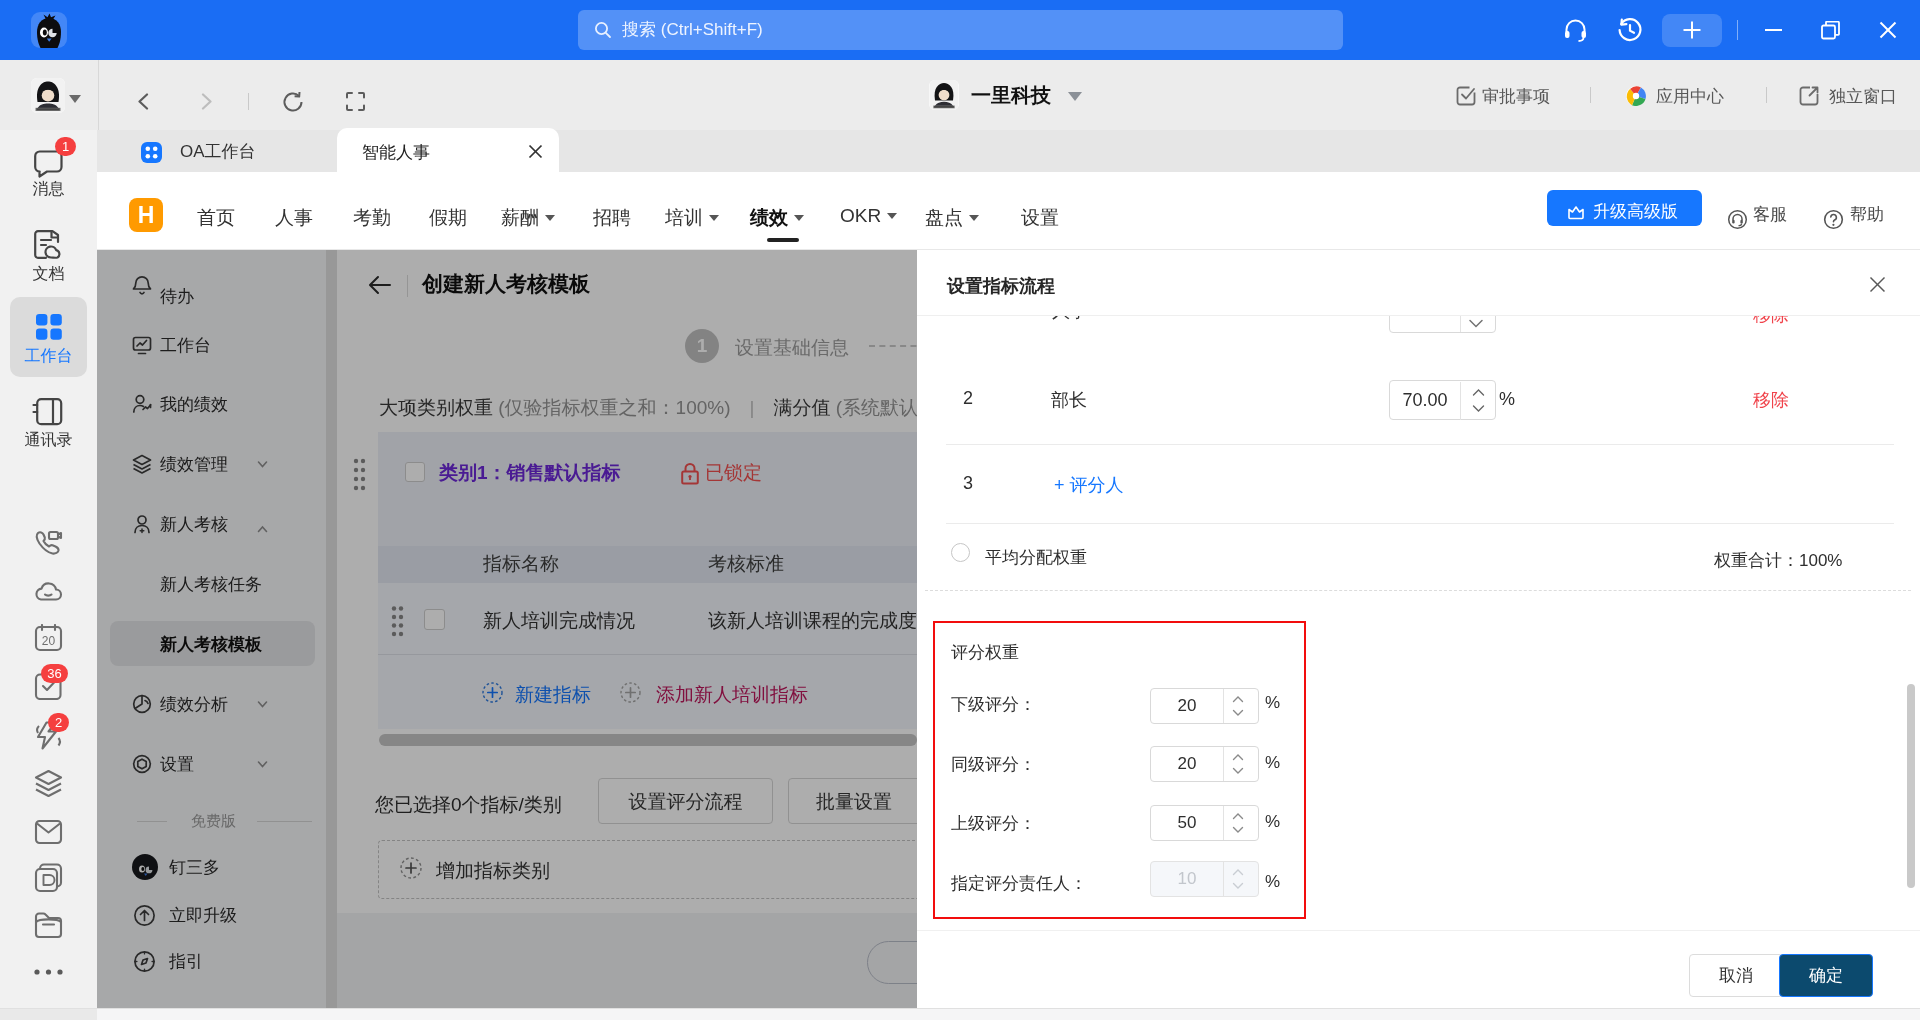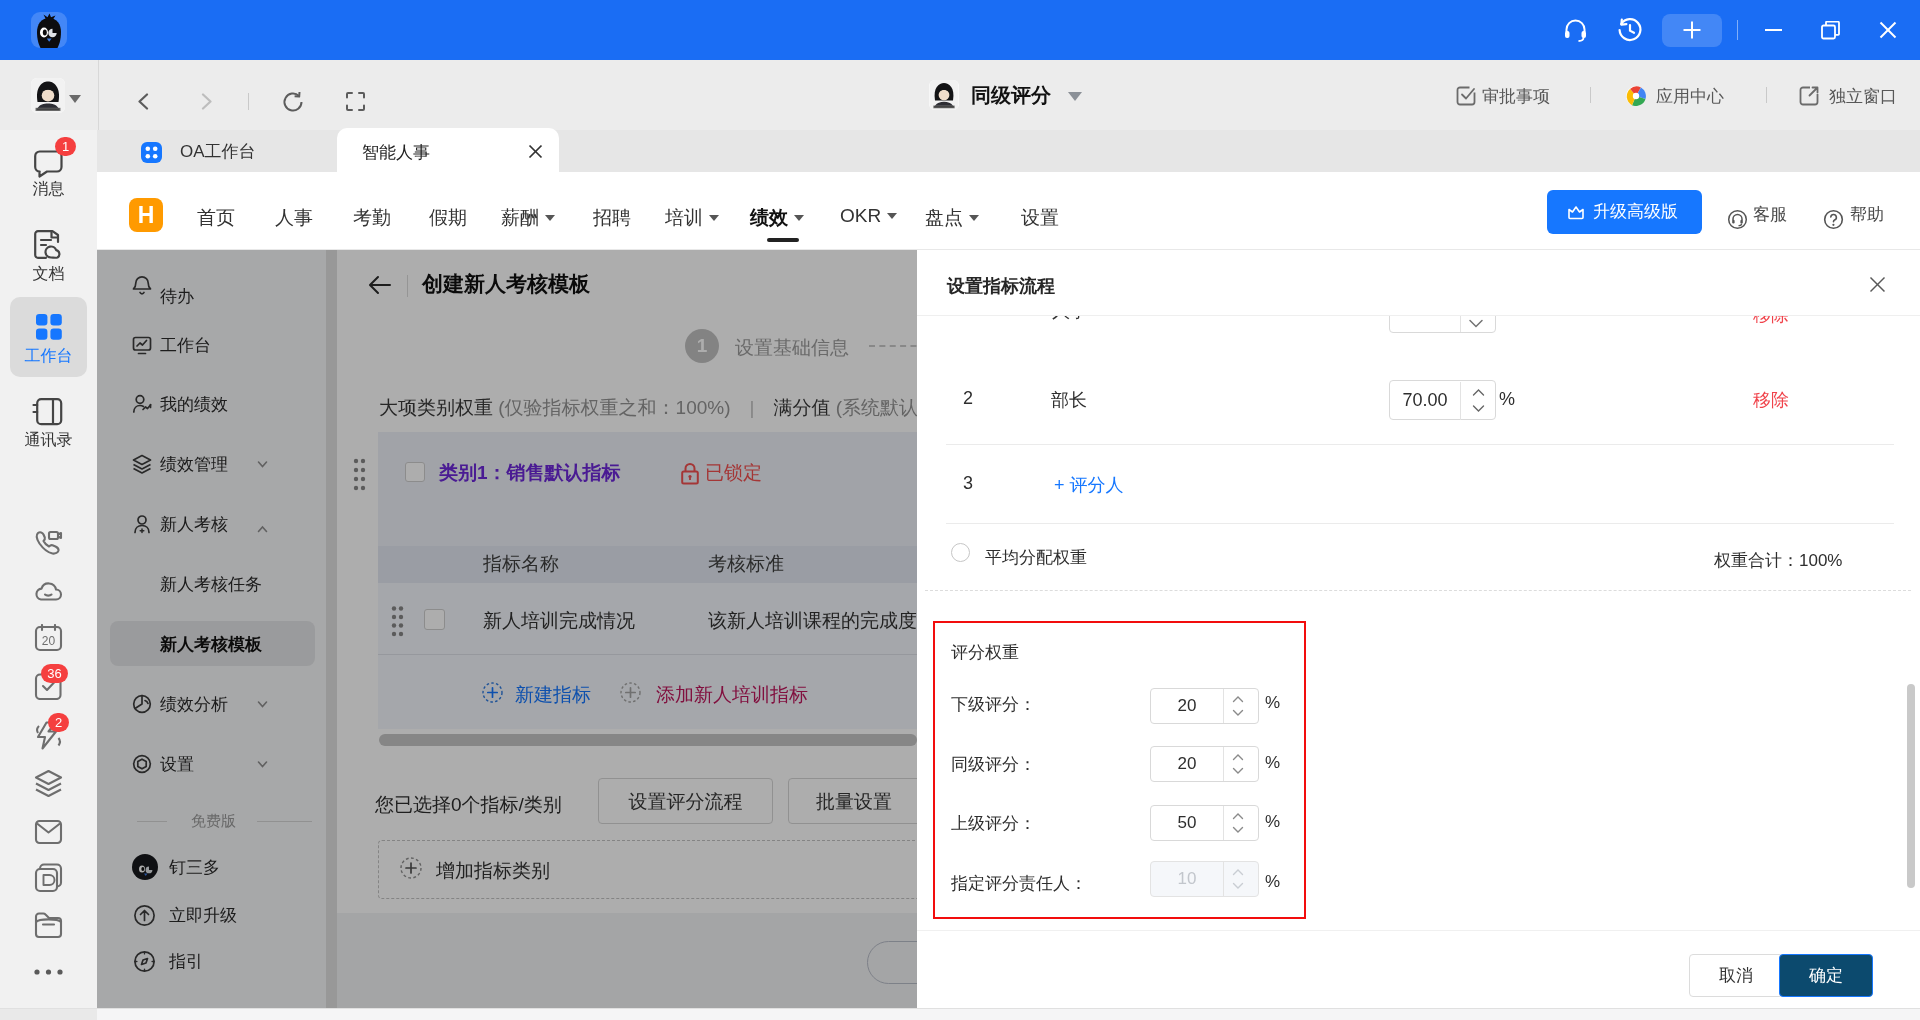"搜索 (Ctrl+Shift+F)" div.abs { html: none -> <div> <svg> <circle></circle> <line></line> </svg> <span>搜索 (Ctrl+Shift+F)</span> </div> }
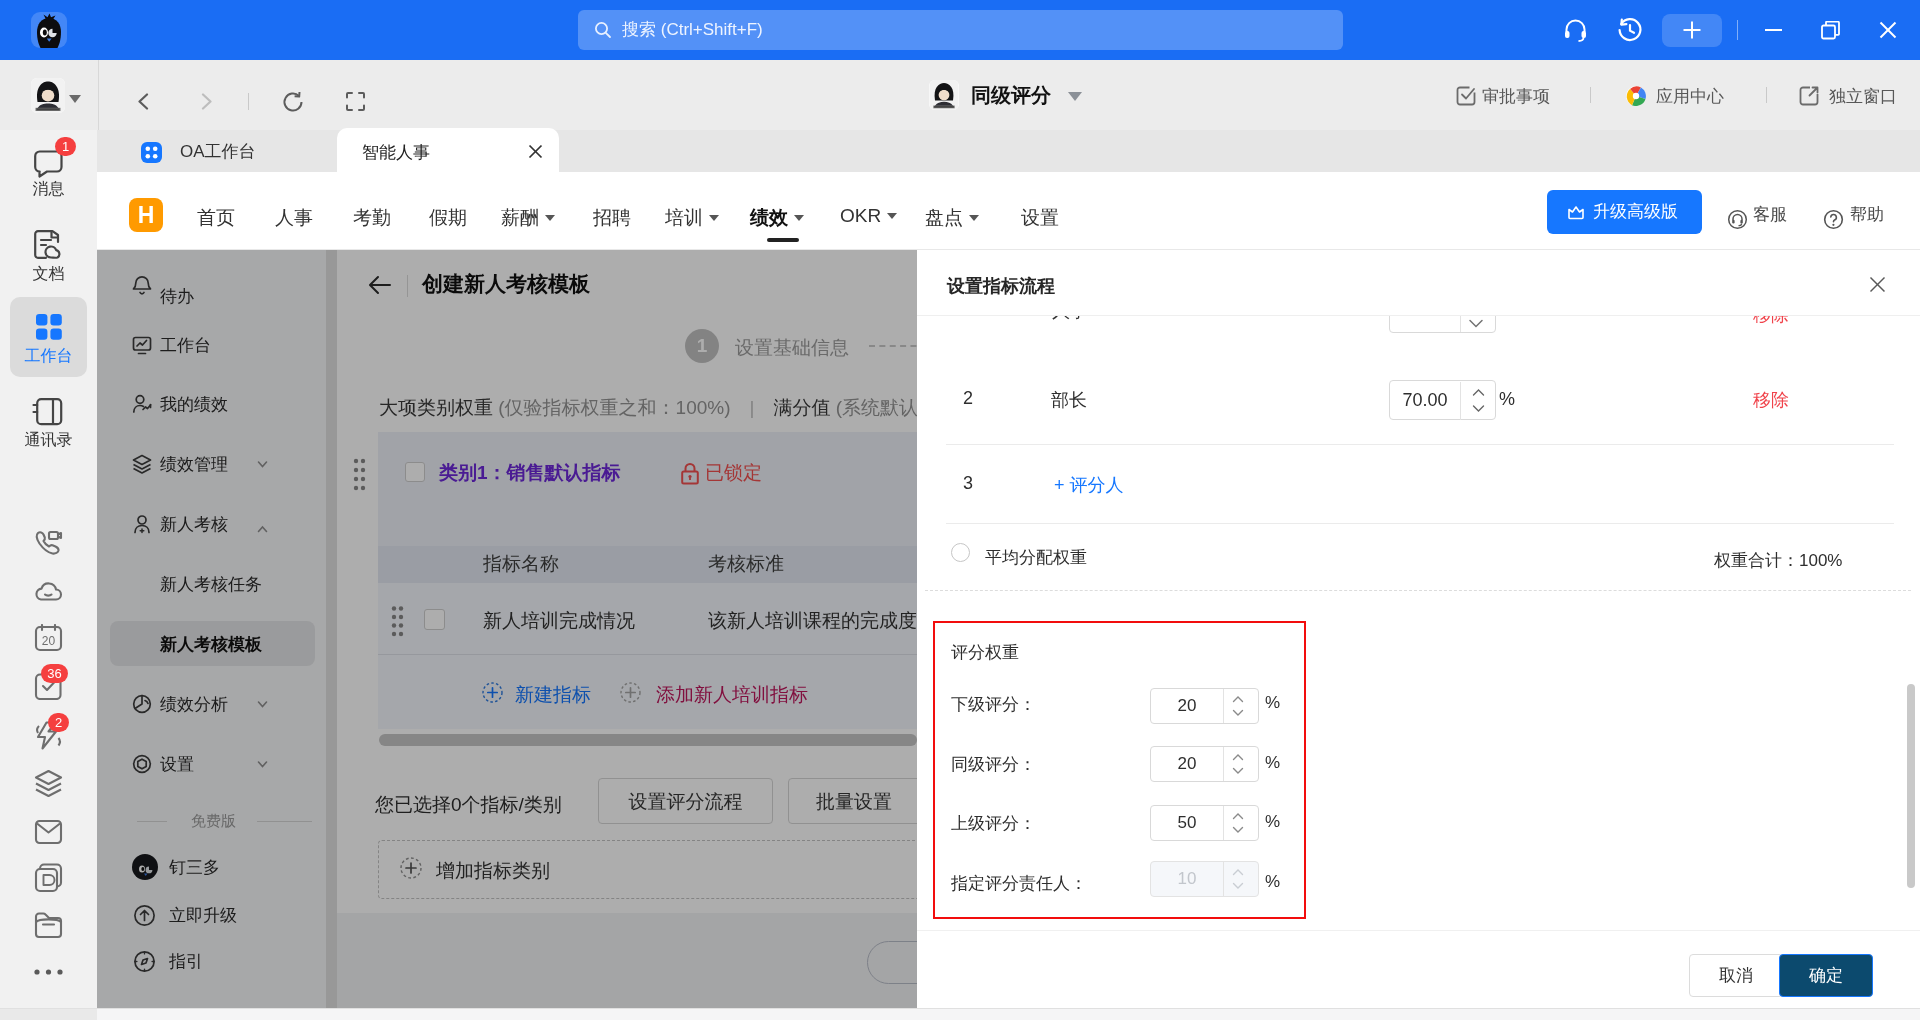"同级评分" div.abs { text: 同级评分 -> 一里科技 }
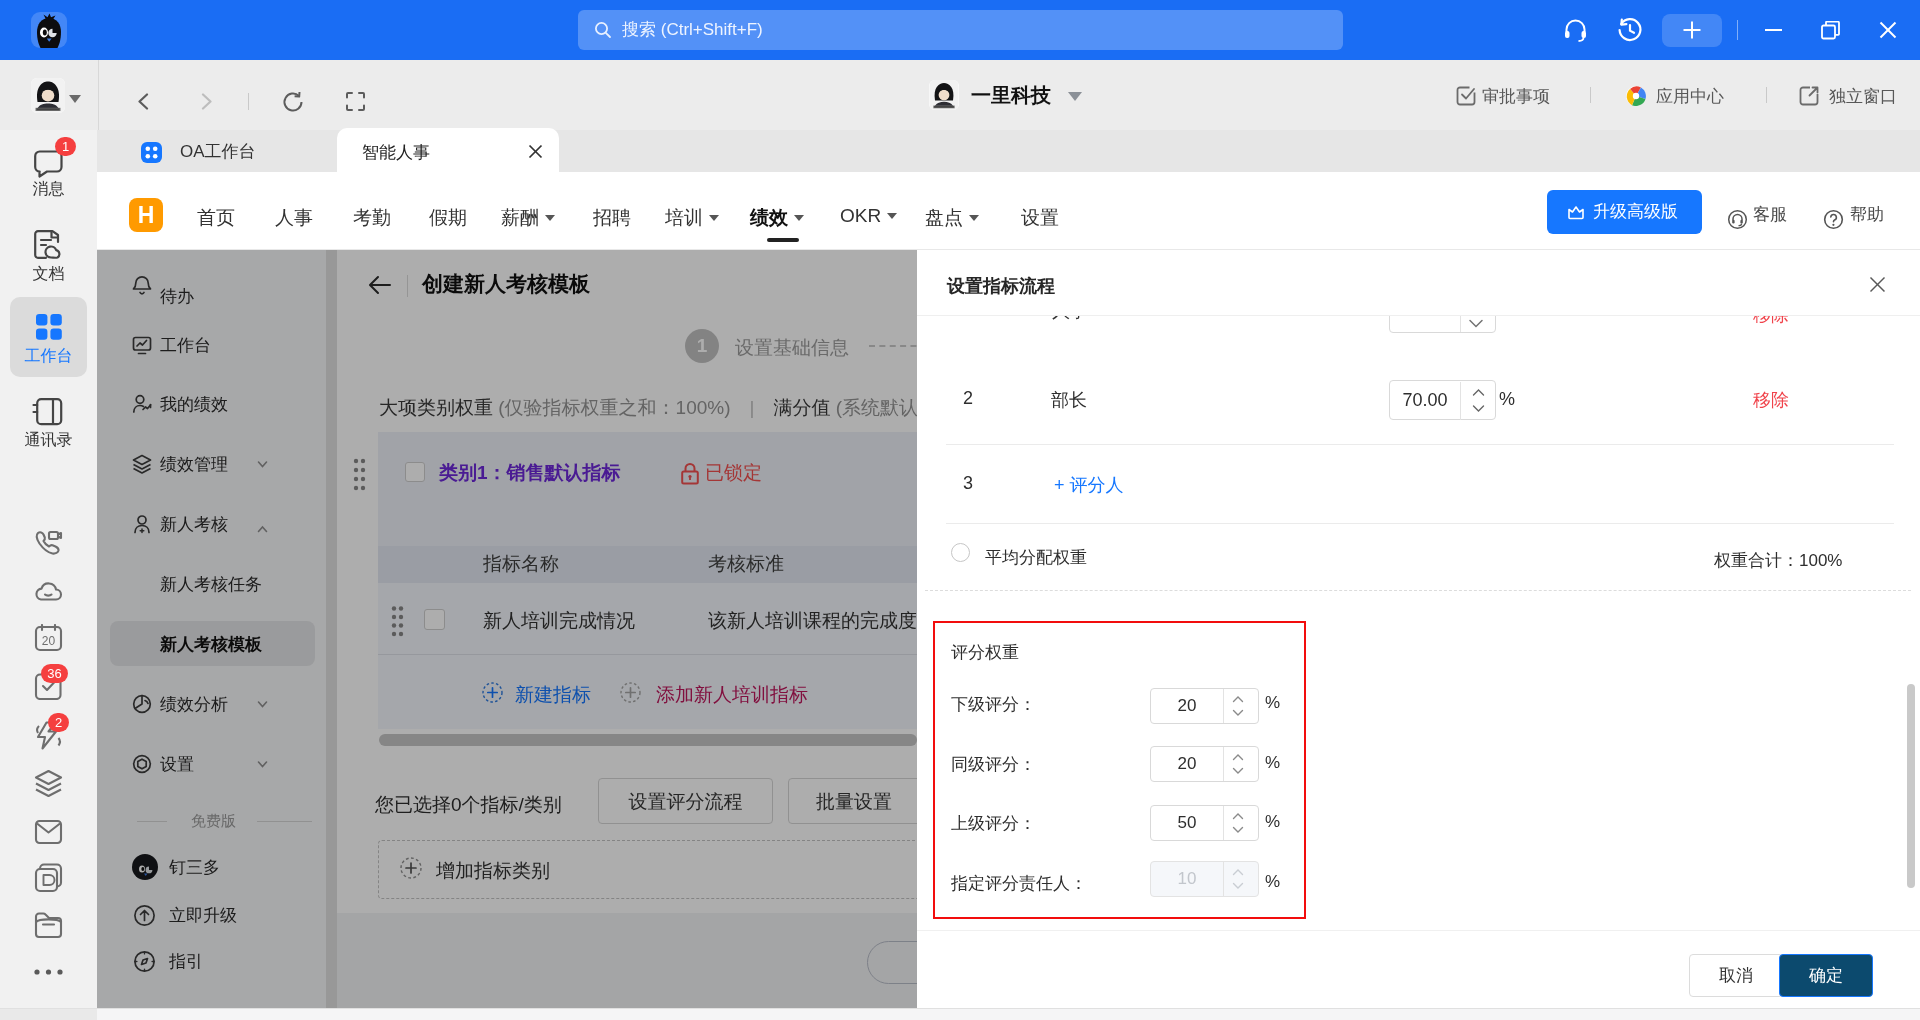"升级高级版" #upbtn { height: 44px -> 36px }
